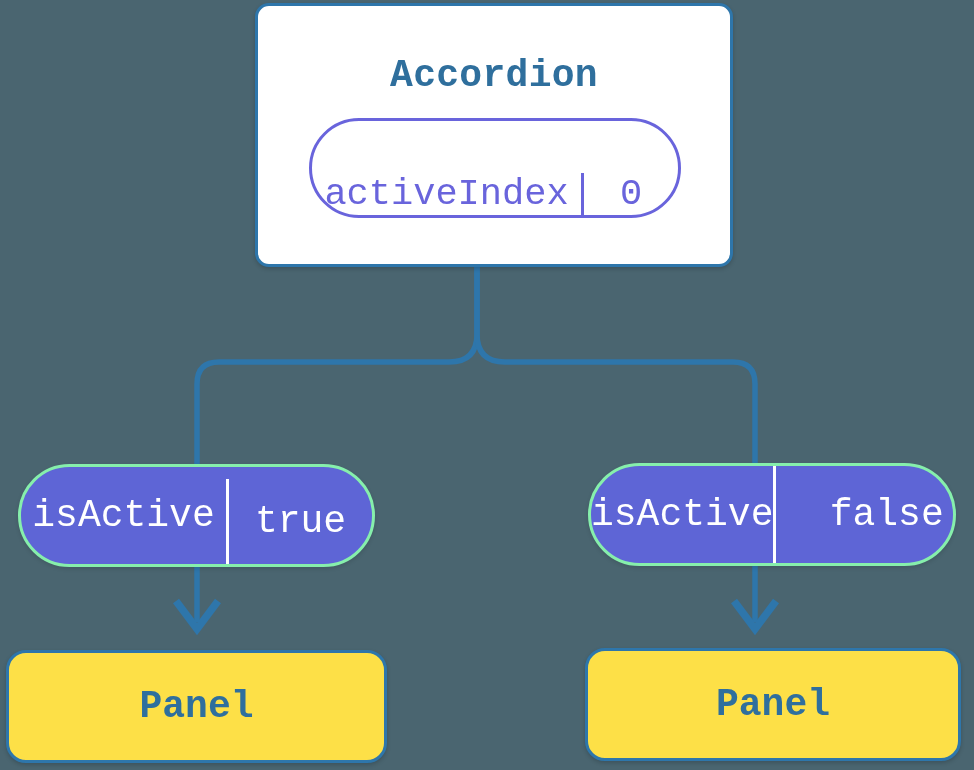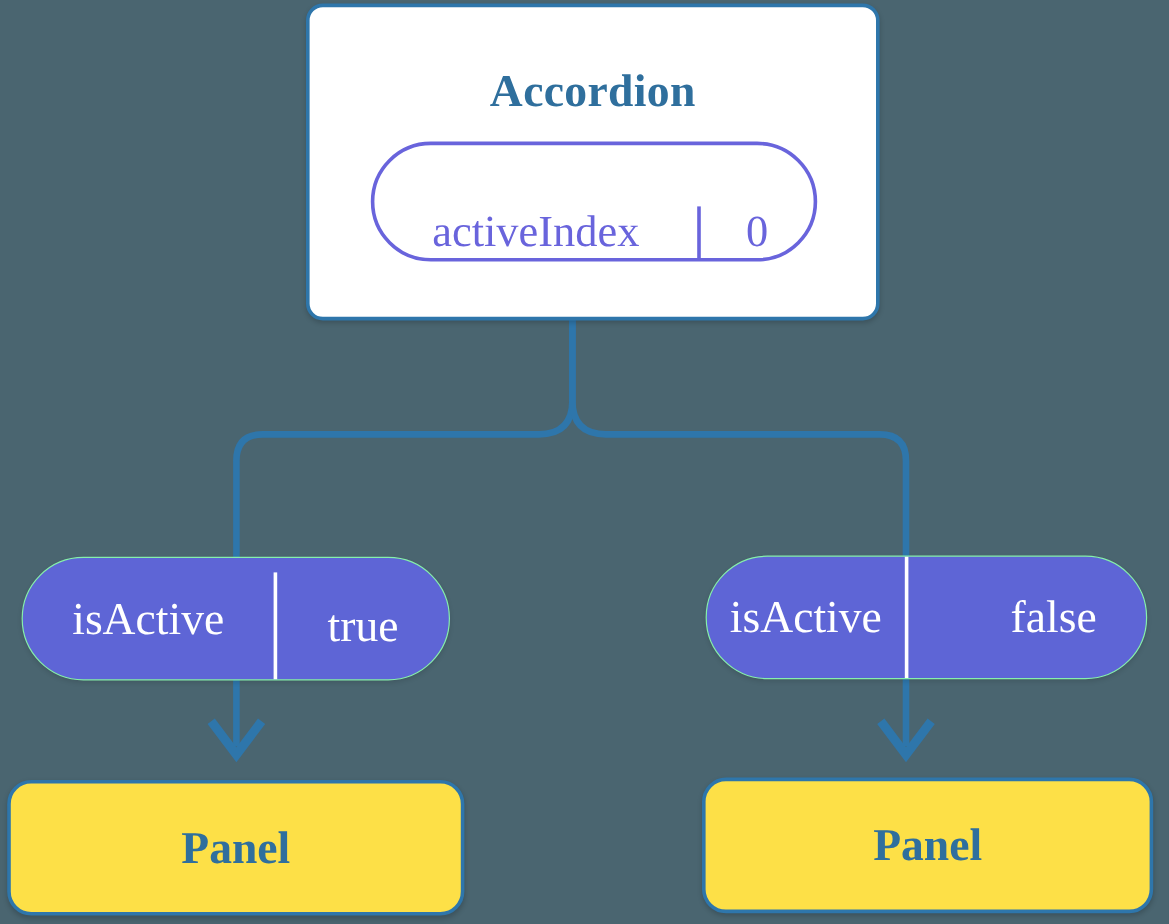"Accordion" .stage { font-family: Liberation Serif, serif -> Liberation Mono, monospace }
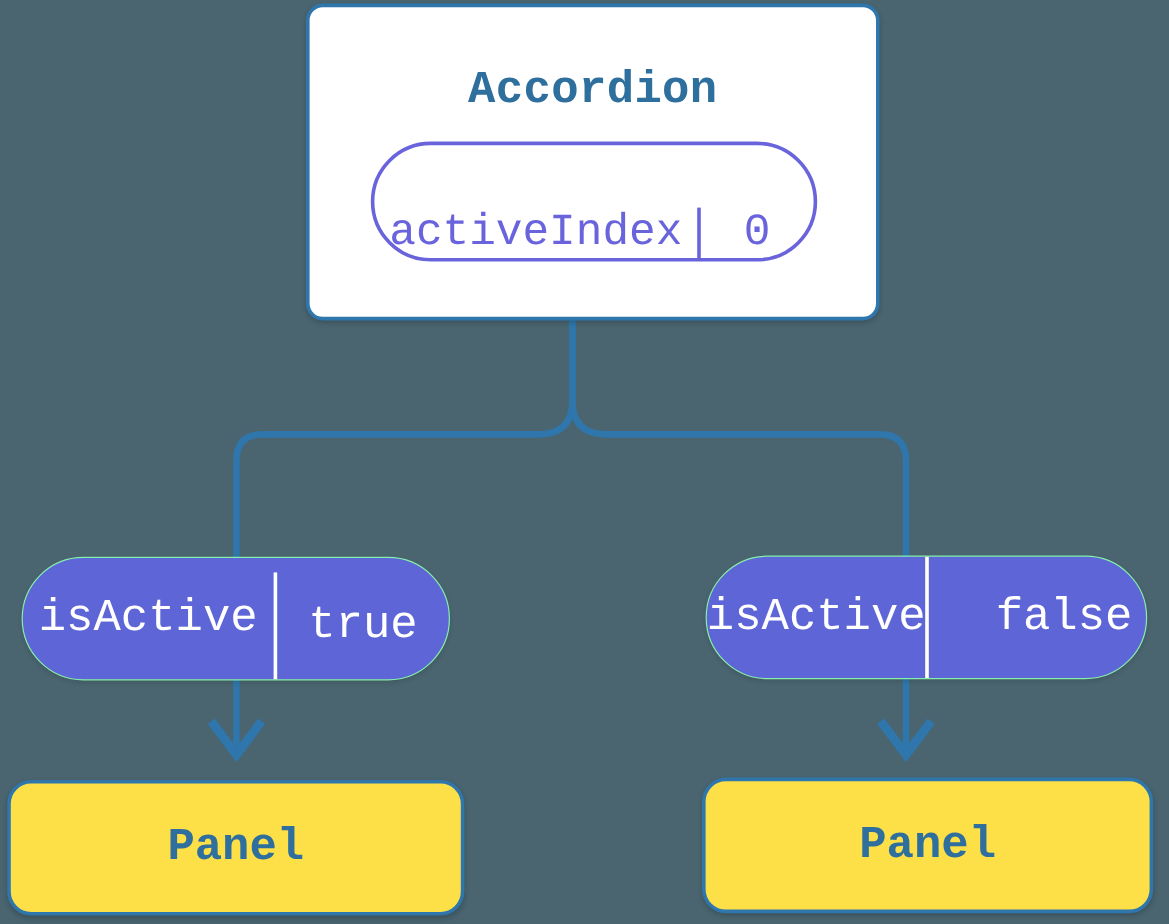"isActive" .prop-pill { border: 1px solid #86efac -> 3px solid #86efac }
